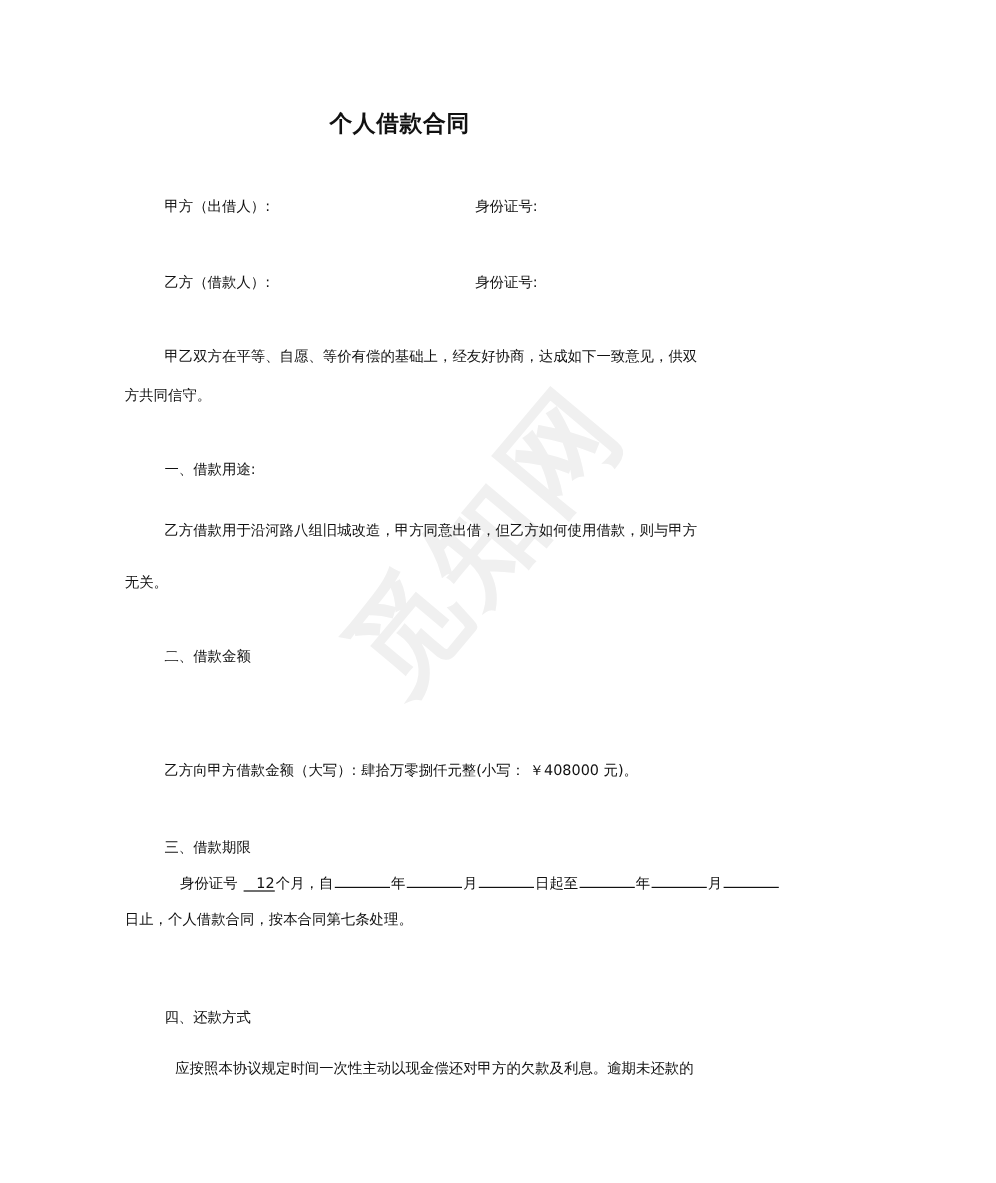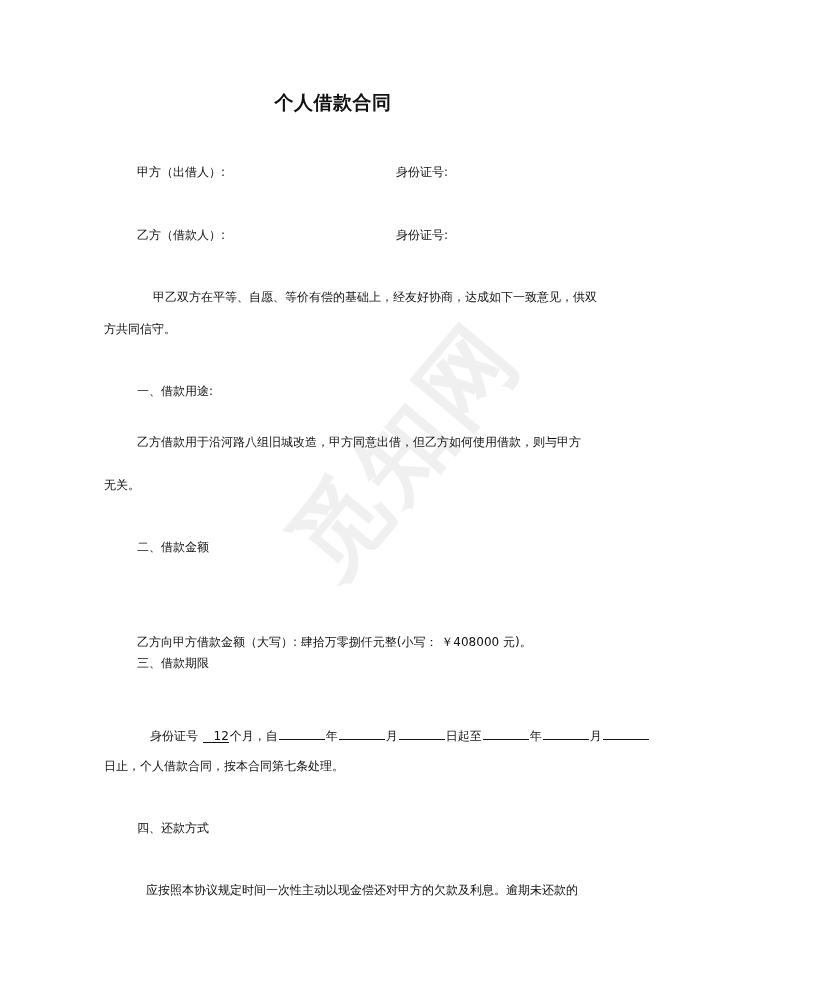"甲乙双方在平等、自愿、等价有偿的基础上，经友好协商，达成如下一致意见，供双" div.line { margin-left: 16px -> none }
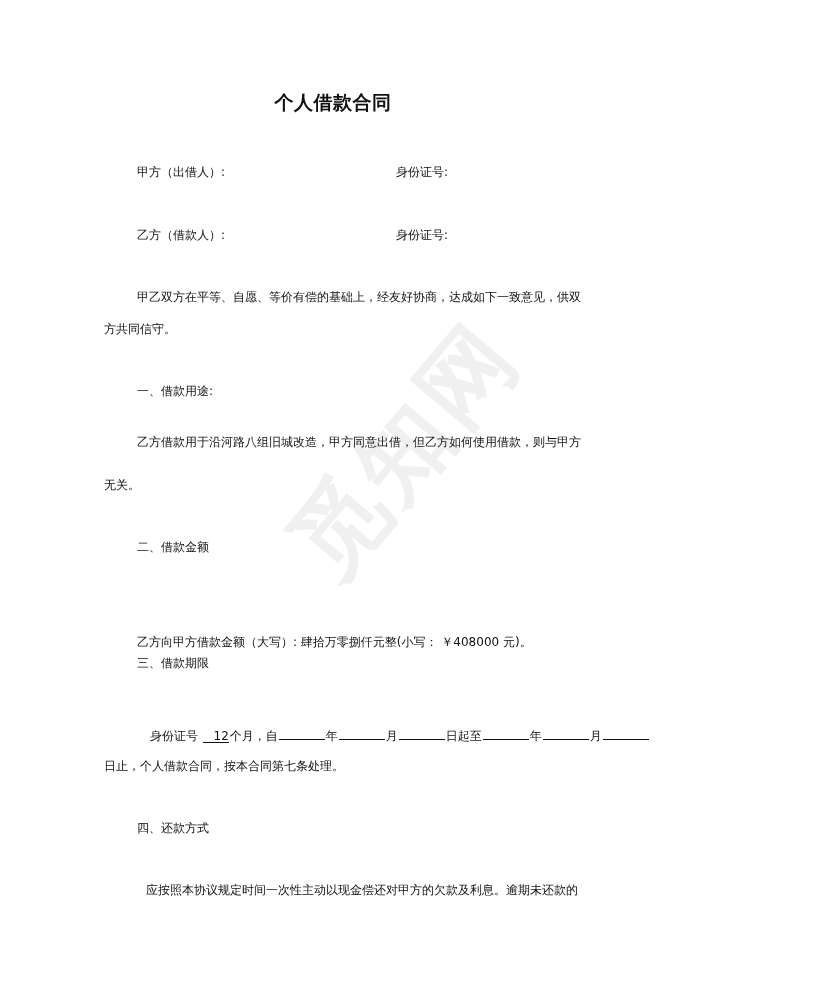"三、借款期限" div.line { top: 653px -> 696px }
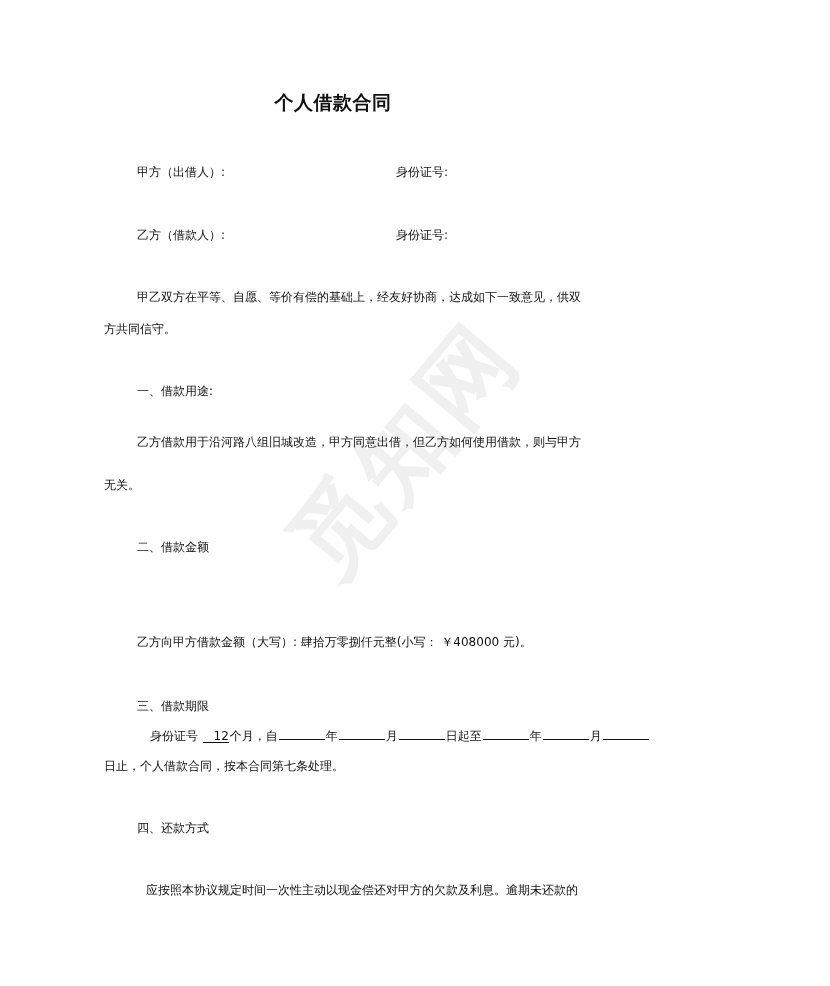"四、还款方式" div.line { top: 818px -> 838px }
